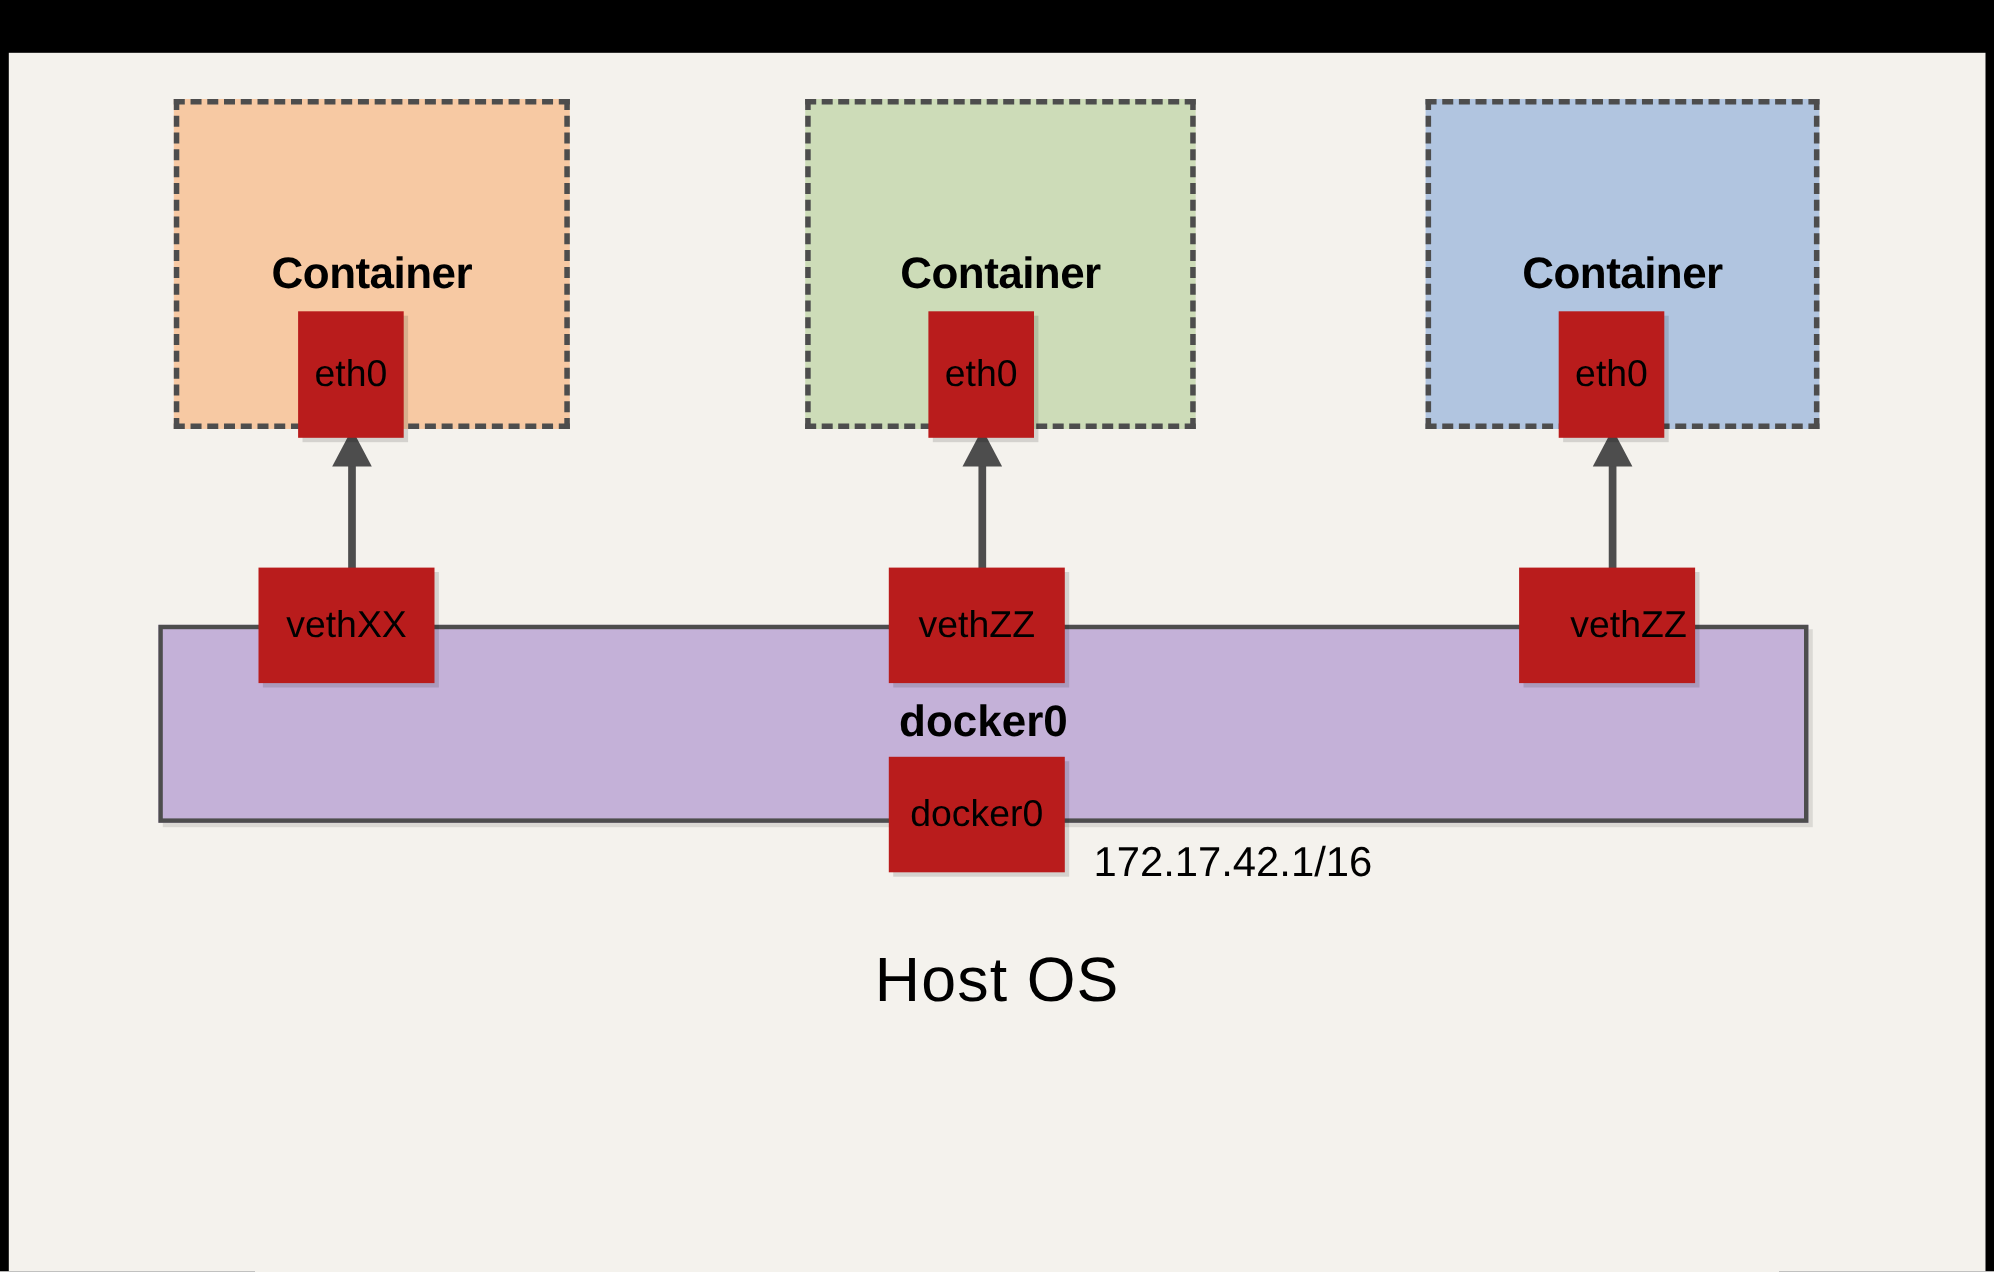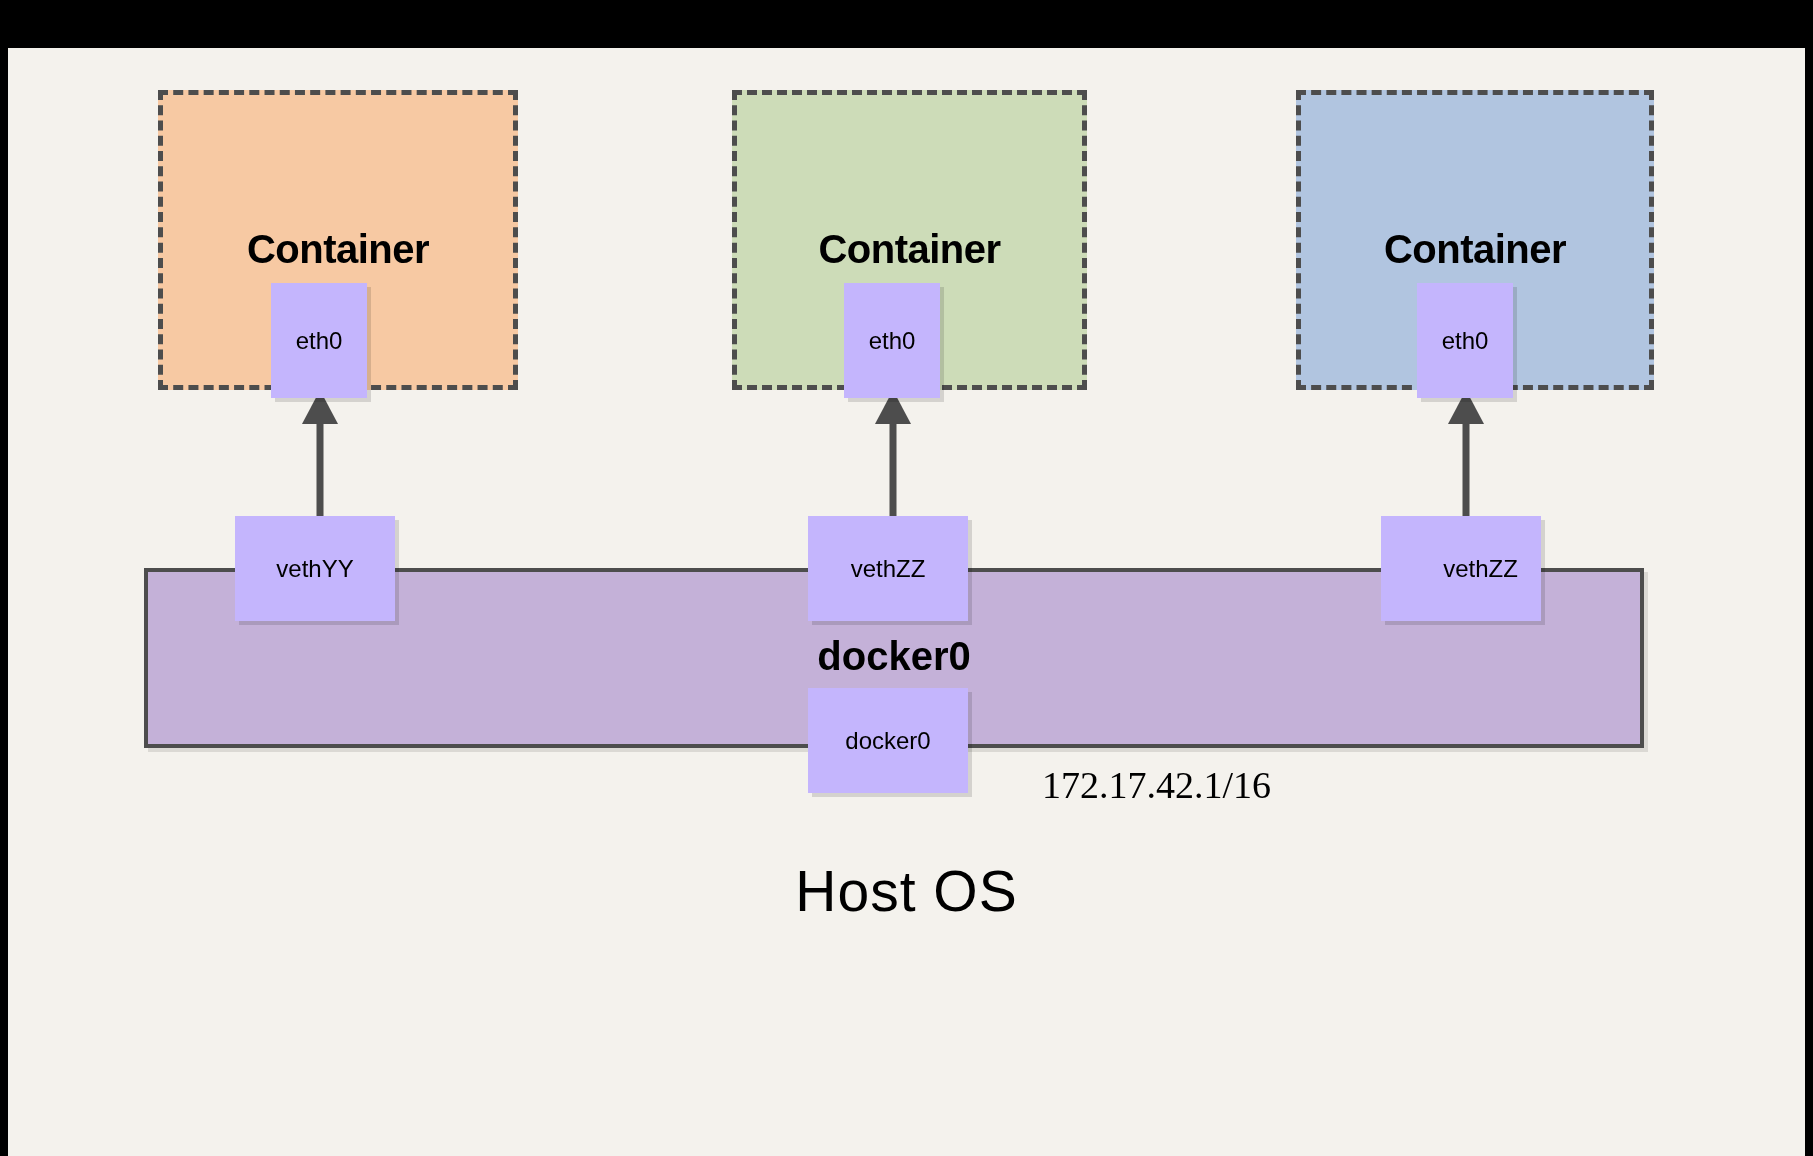"eth0" .note { background: #c4b5fd -> #b91c1c; font-size: 24px -> 34px }
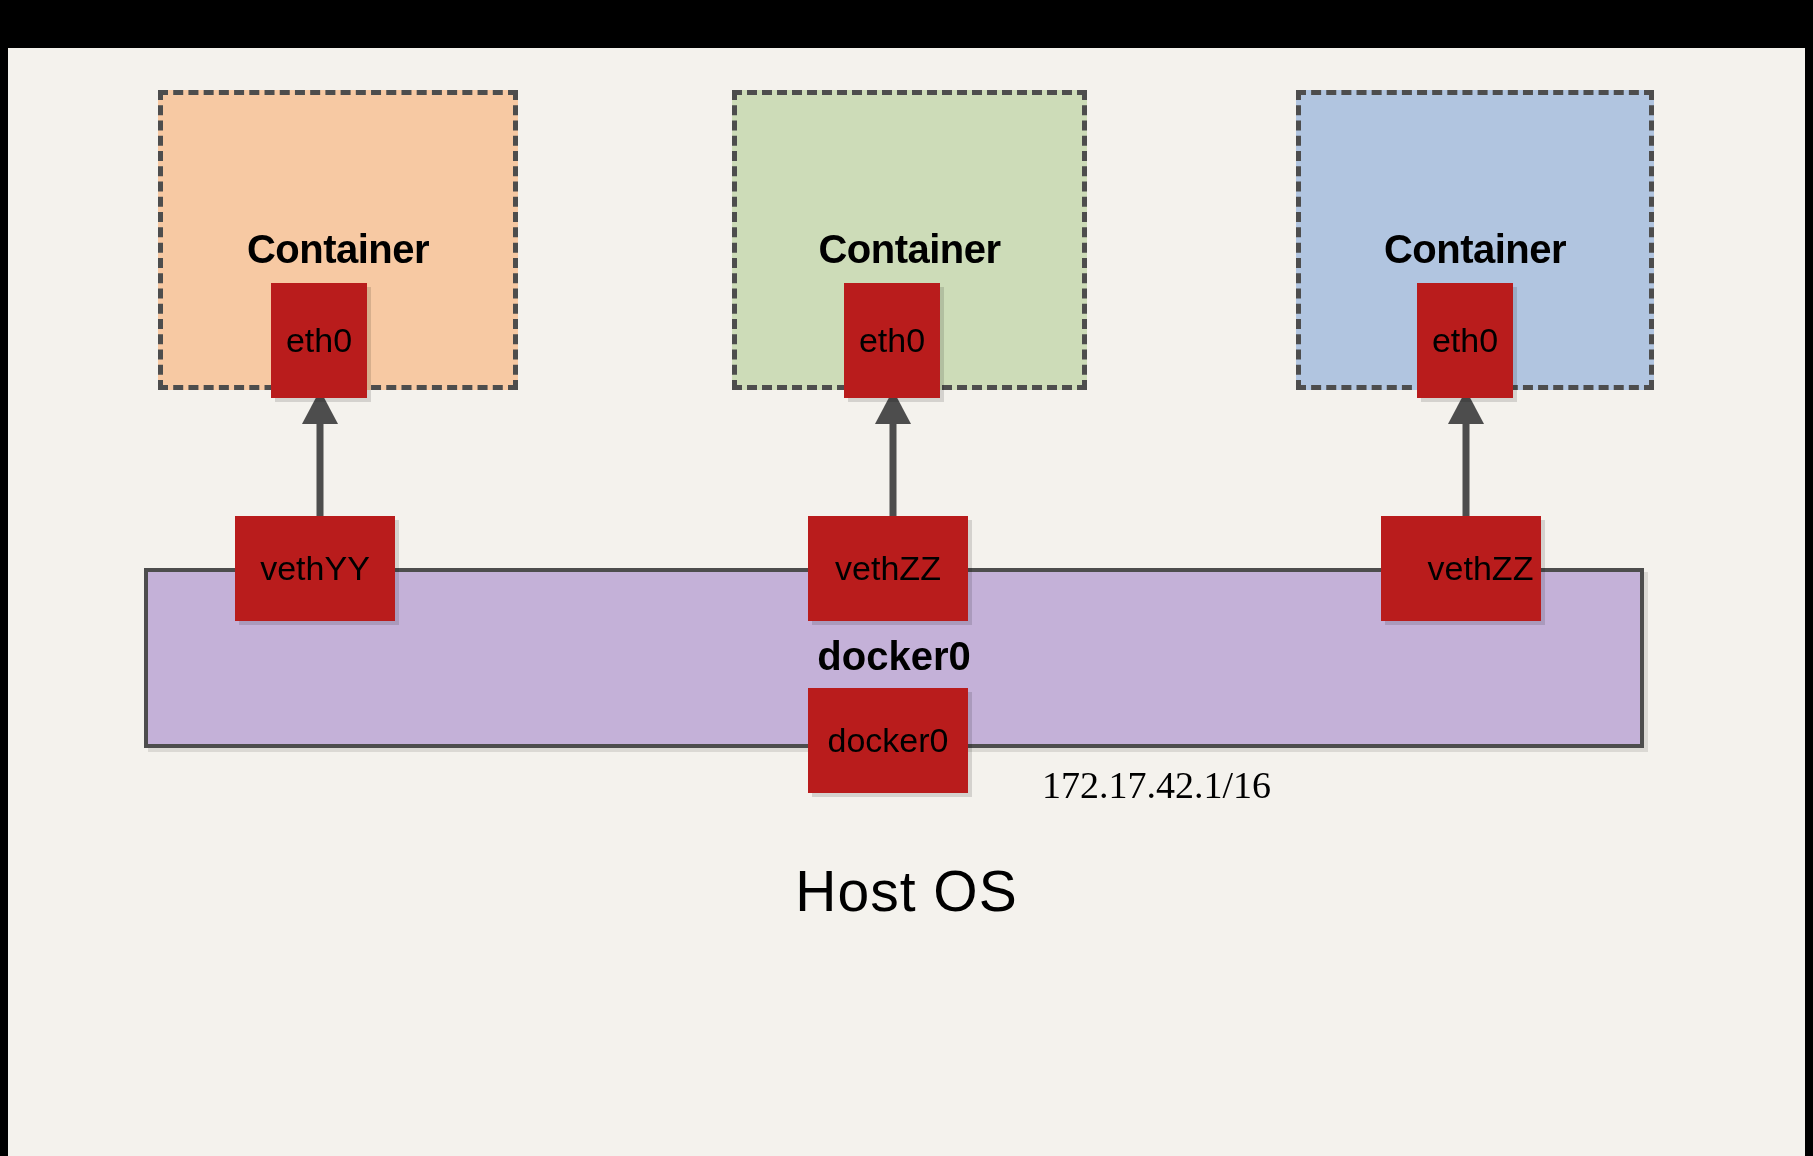"vethYY" span { text: vethYY -> vethXX }
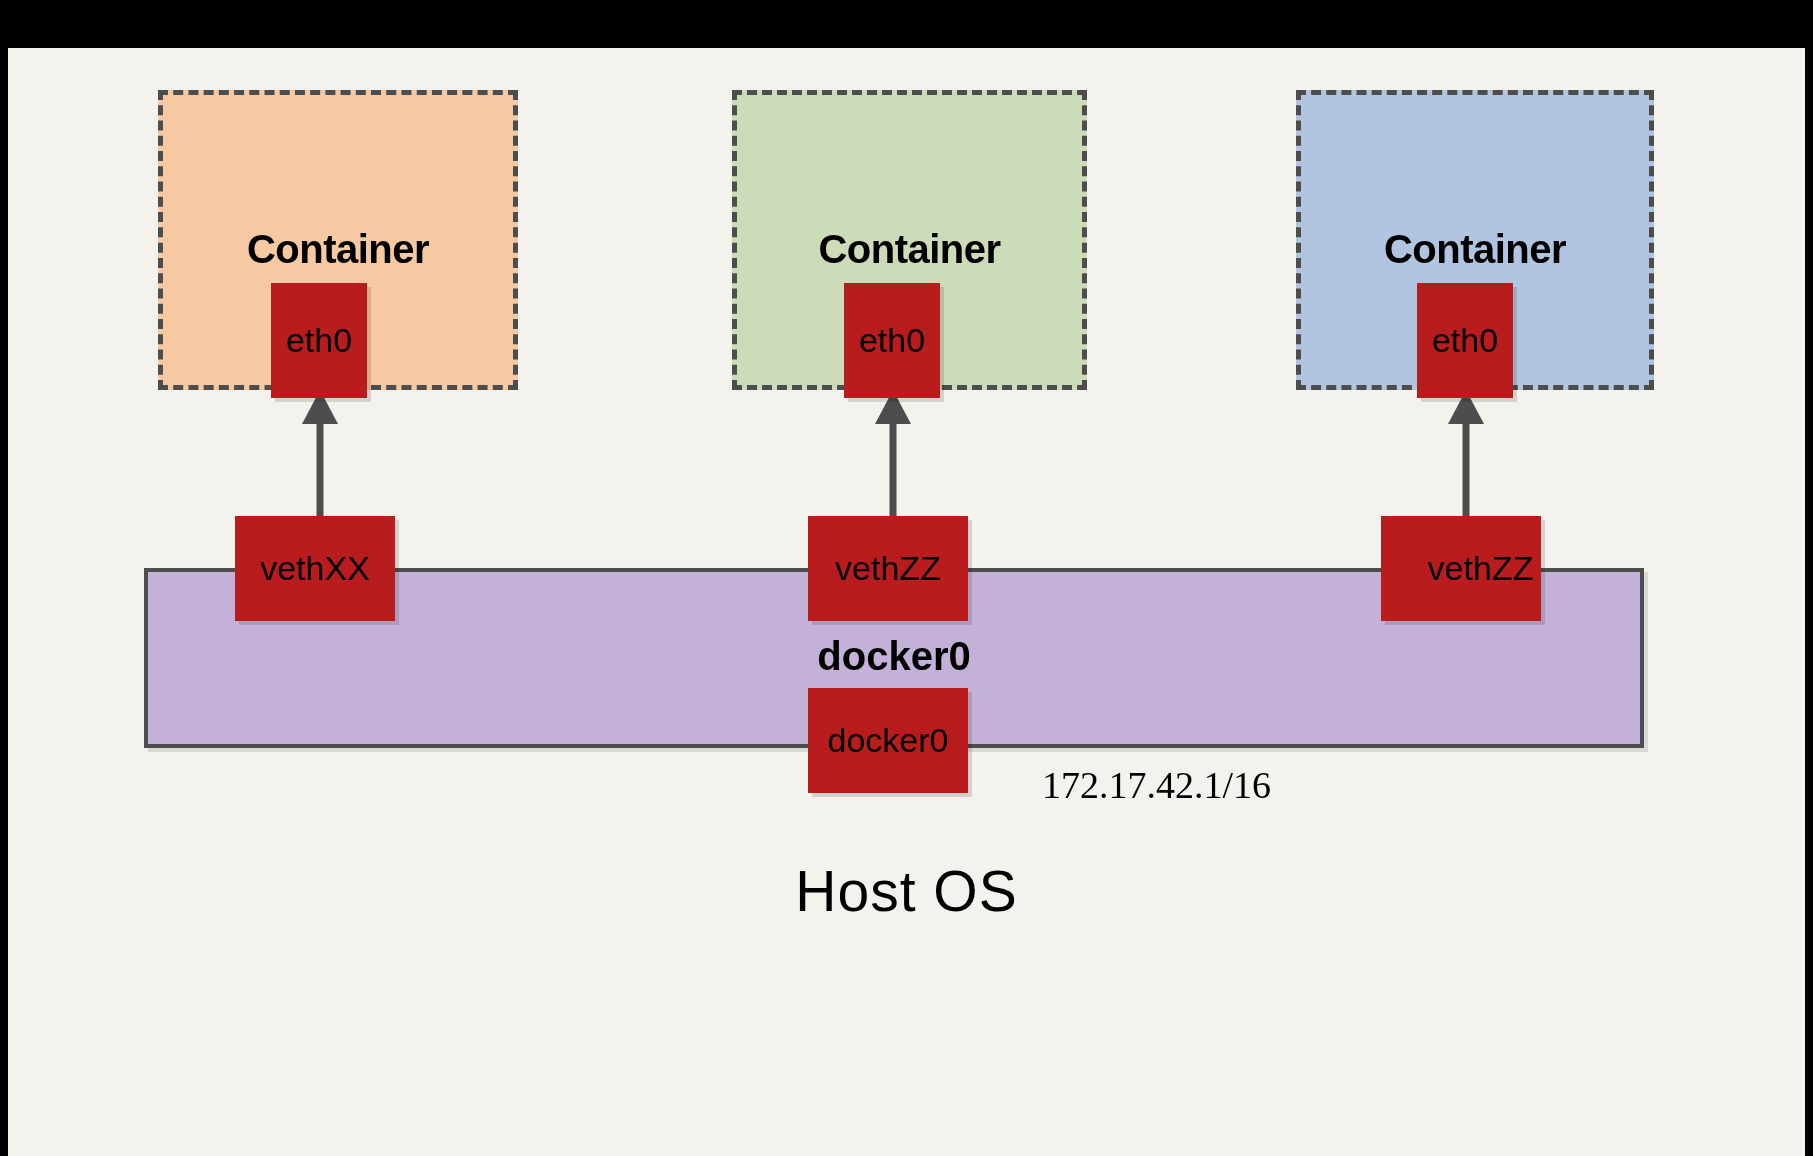"172.17.42.1/16" div.free-text { font-family: Liberation Serif, serif -> none; left: 1034px -> 986px }
